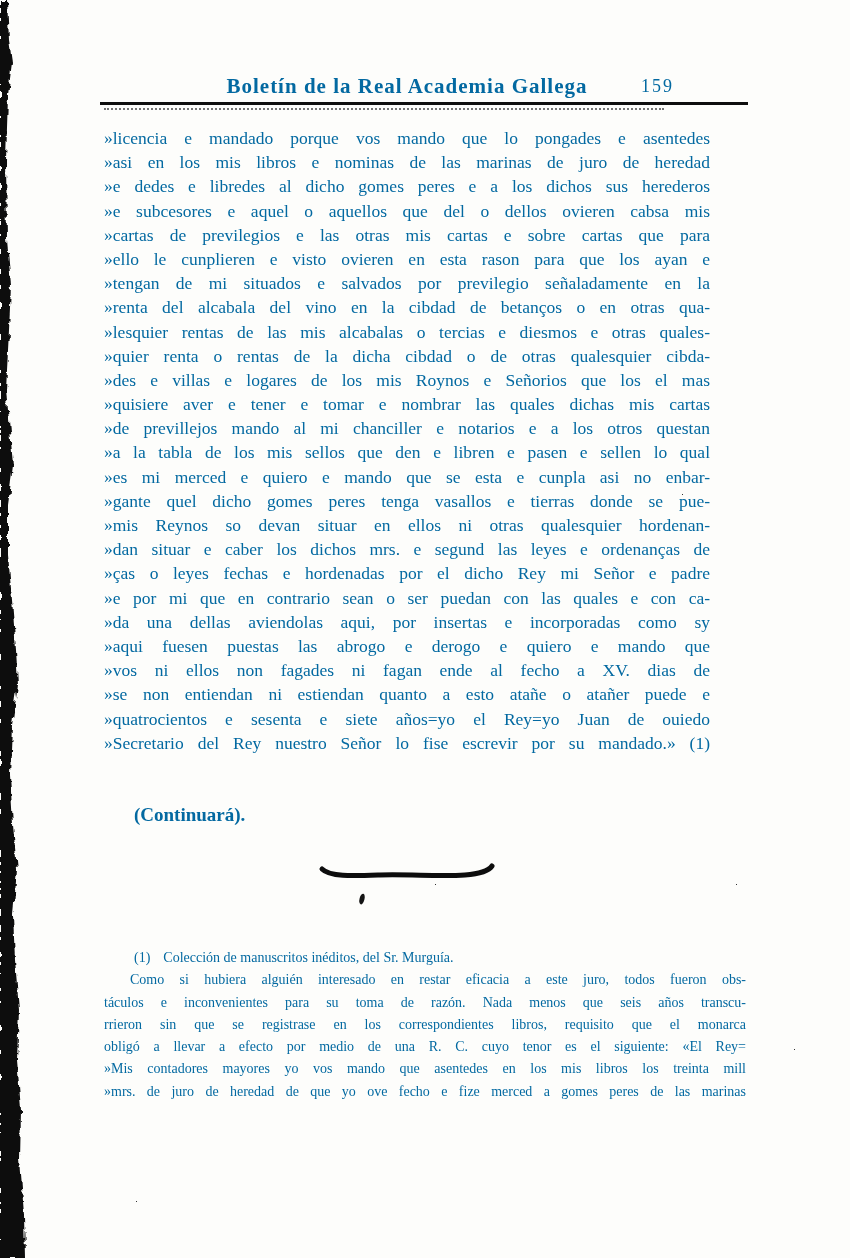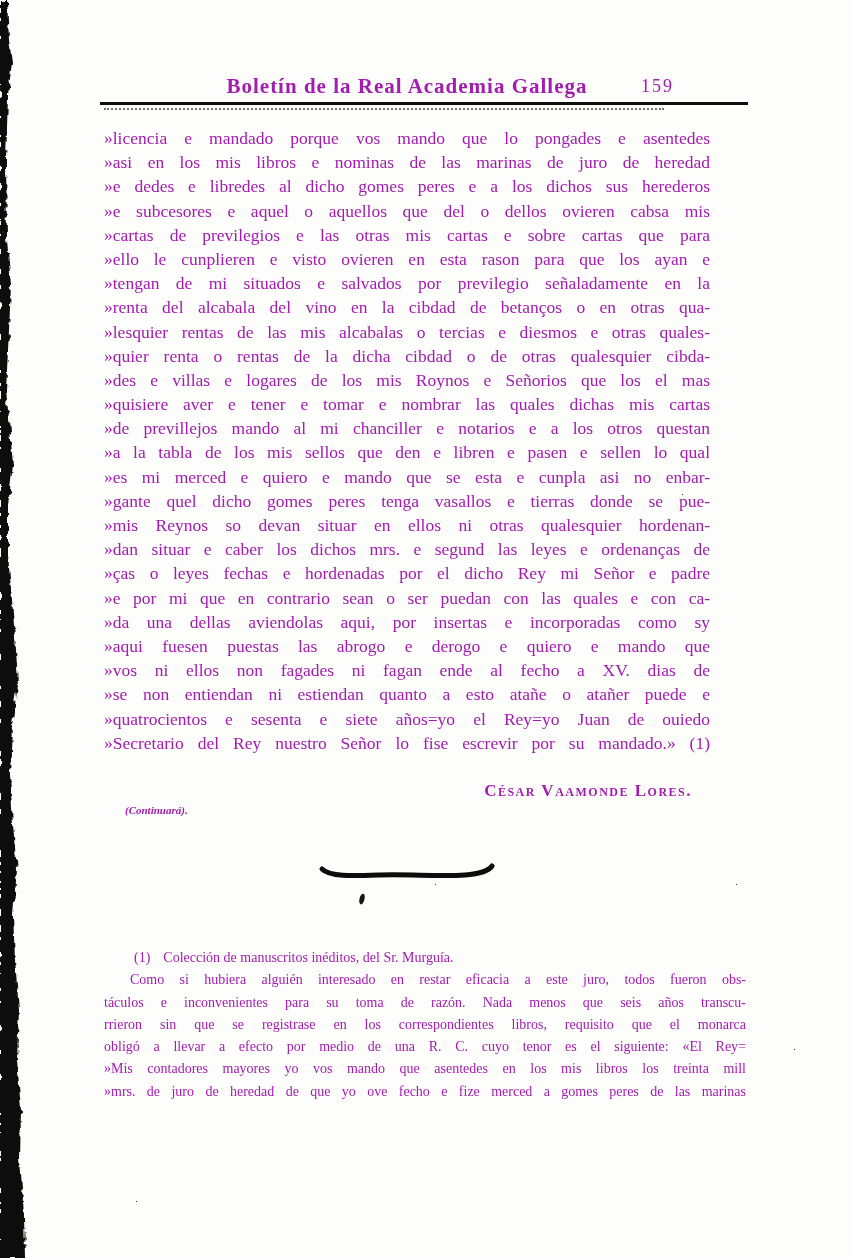"Boletín de la Real Academia" .page { color: #a21caf -> #0369a1 }
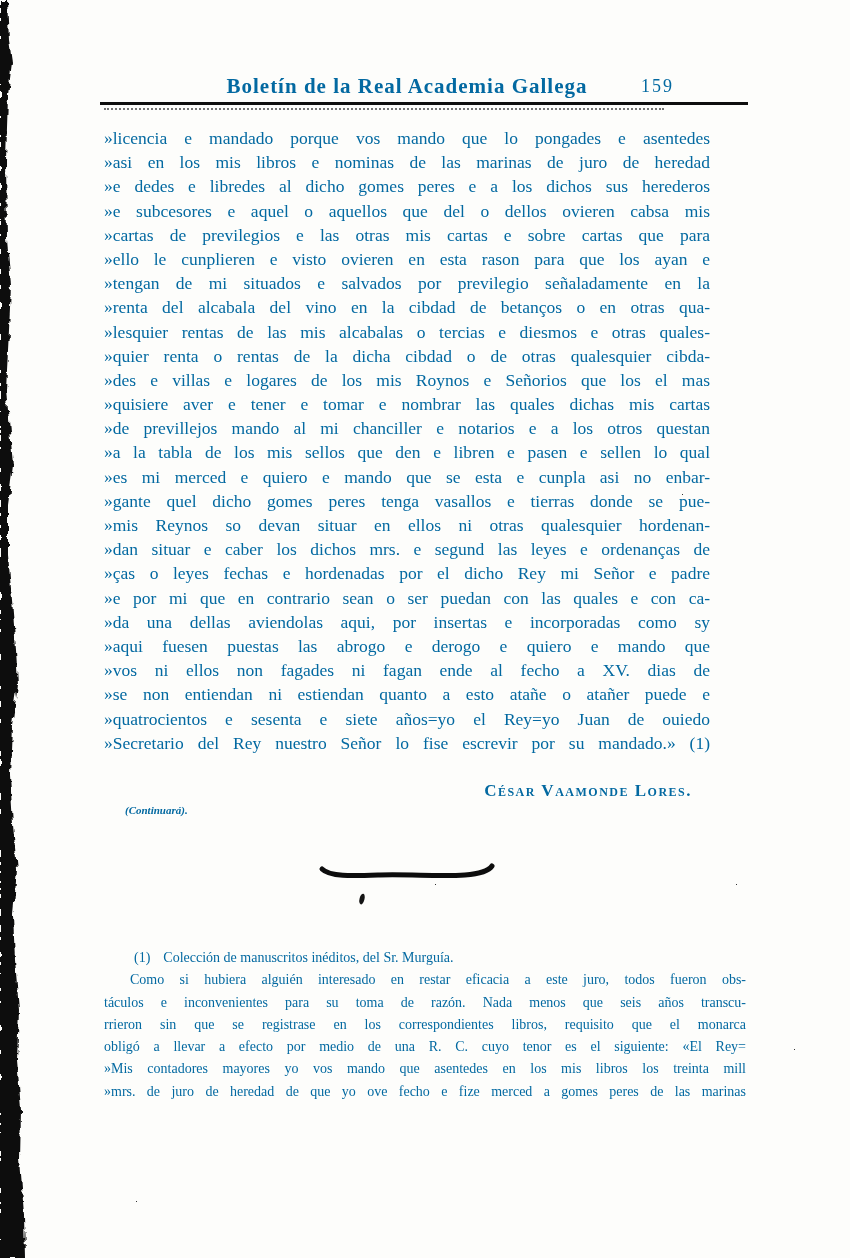"César Vaamonde Lores." div.signature { html: <div>César Vaamonde Lores.</div> -> none }
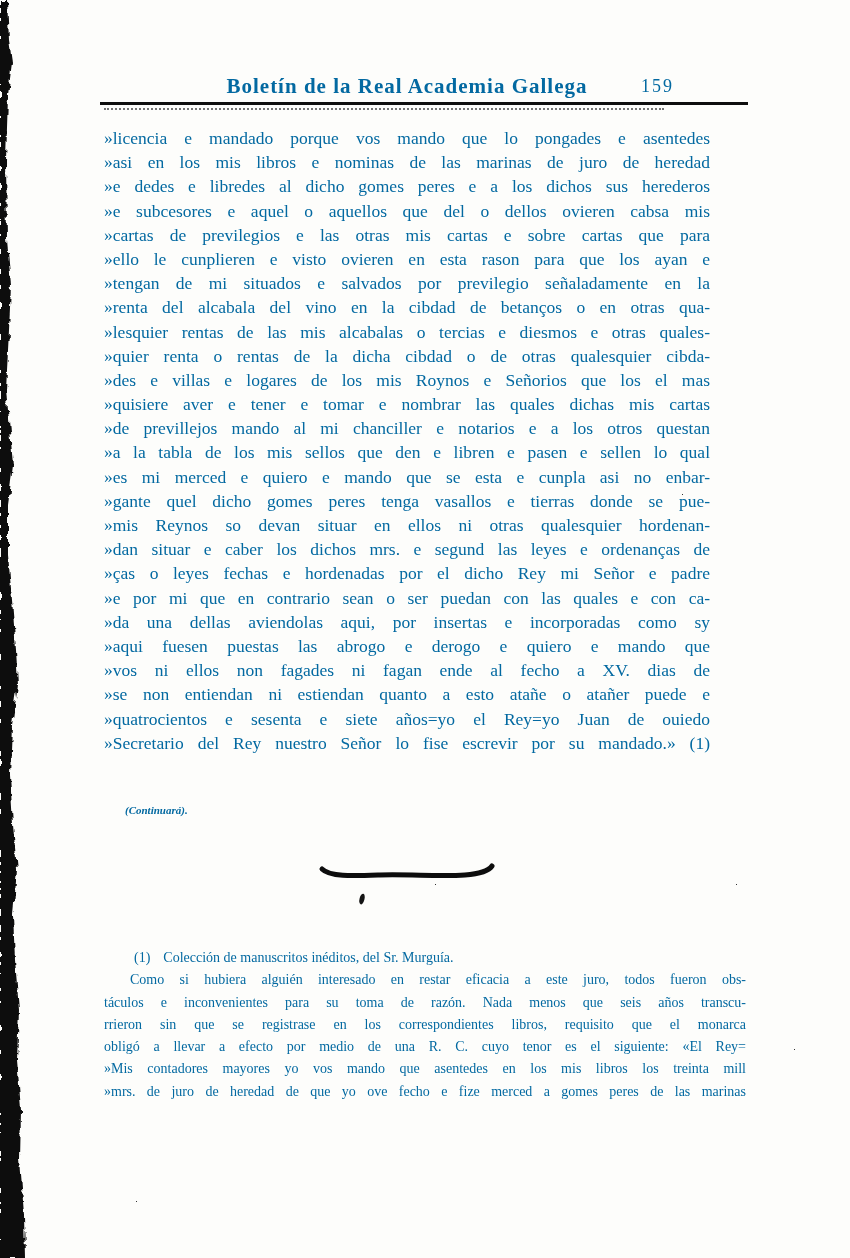"(Continuará)." .continuation { font-size: 11px -> 19px; font-style: italic -> none; left: 125px -> 134px }
